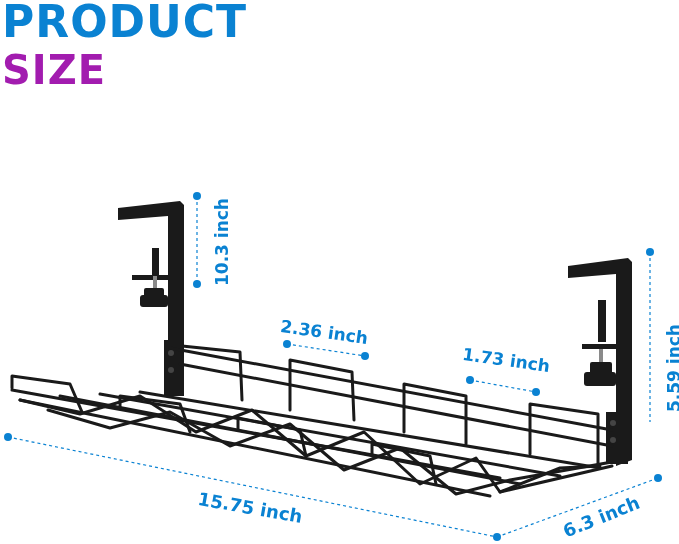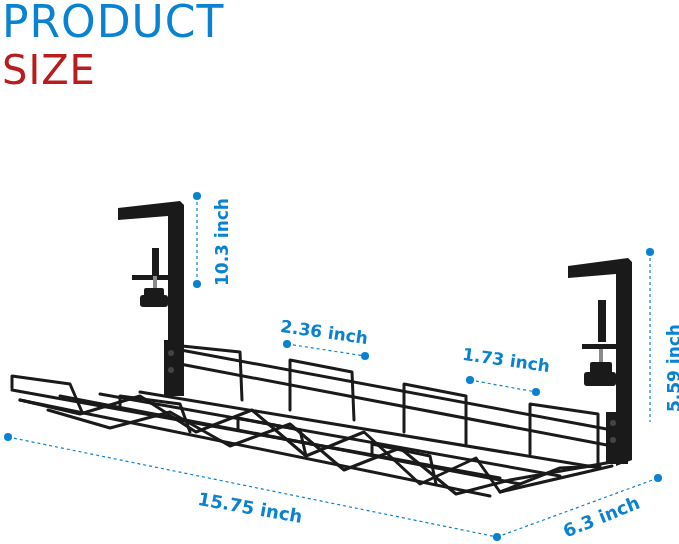"PRODUCT" .title { font-weight: normal -> bold }
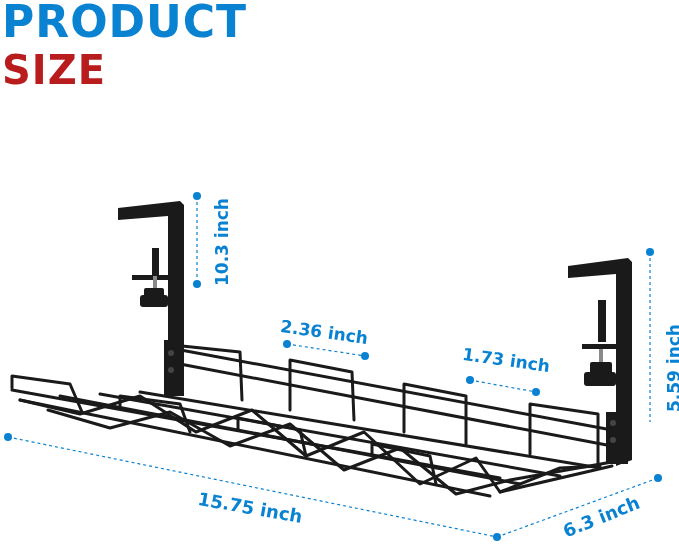"SIZE" .t2 { color: #b91c1c -> #a21caf }
